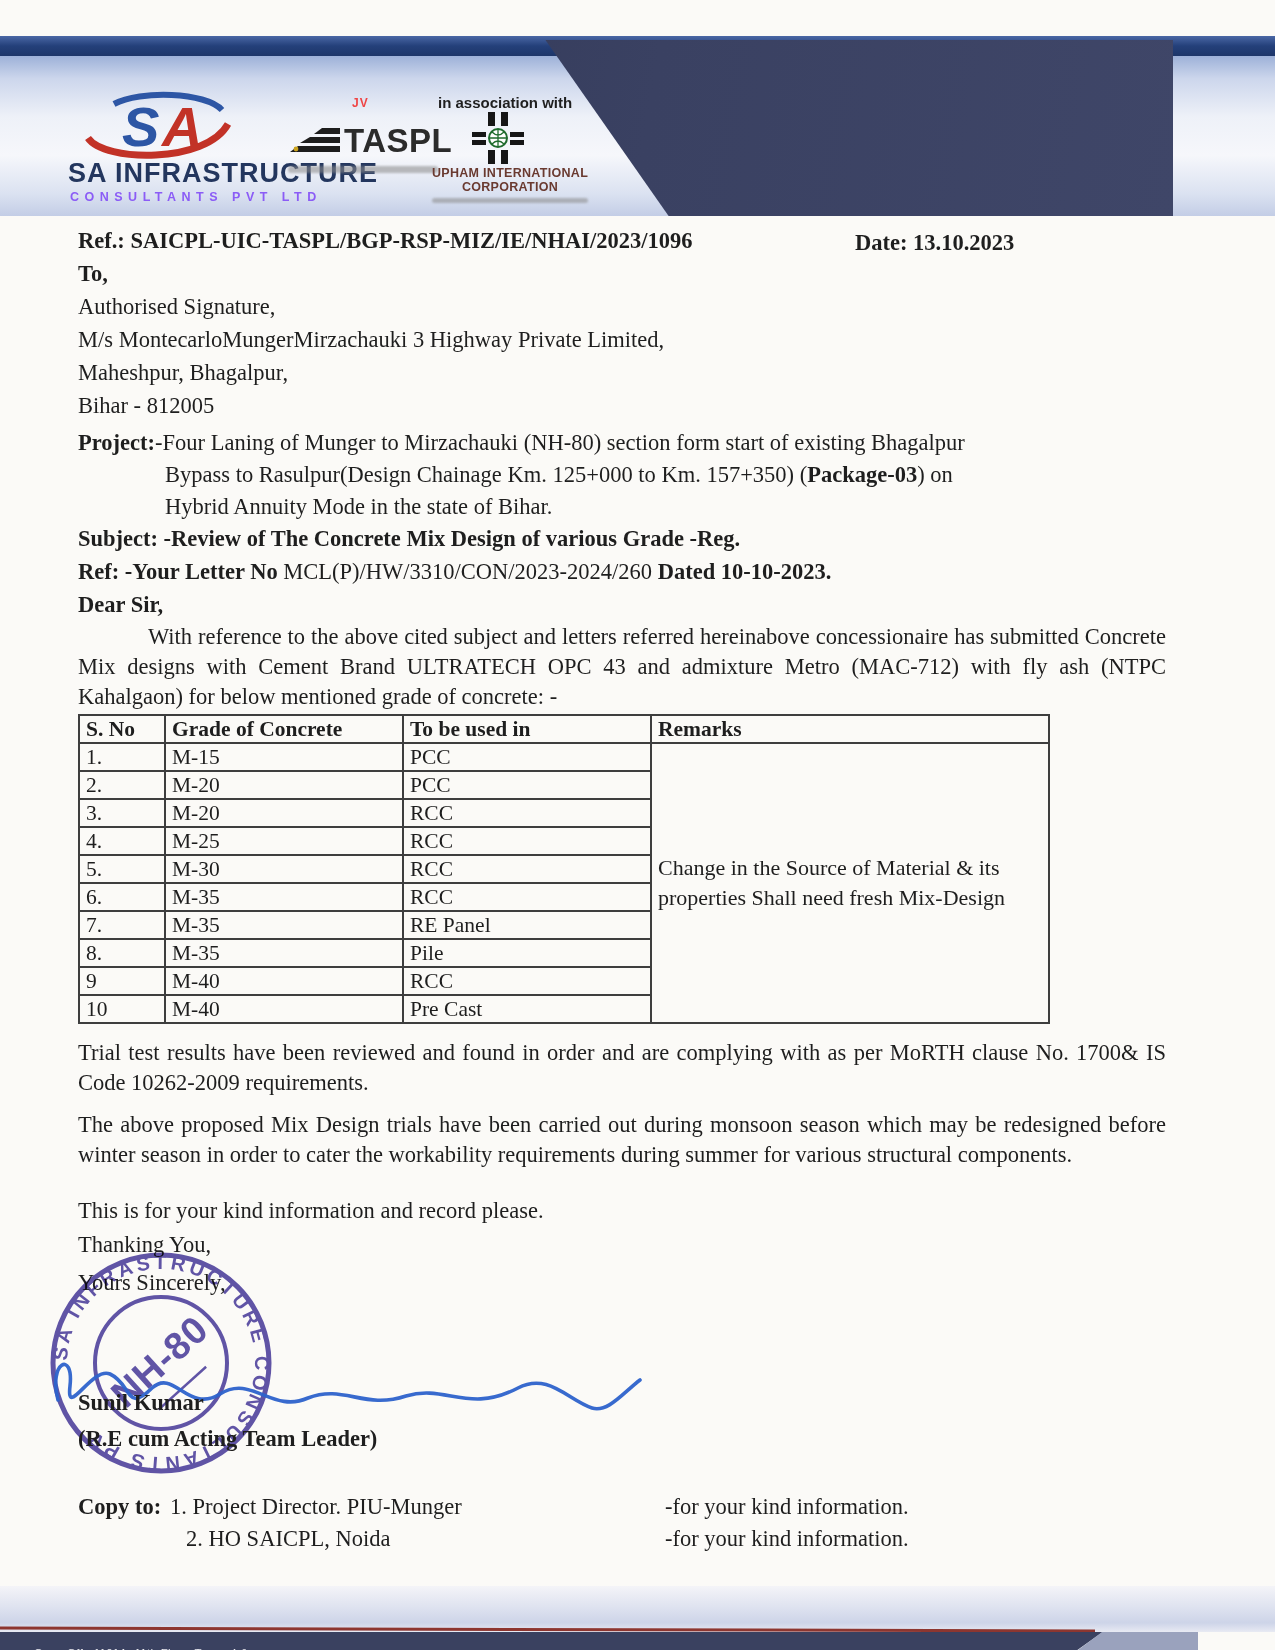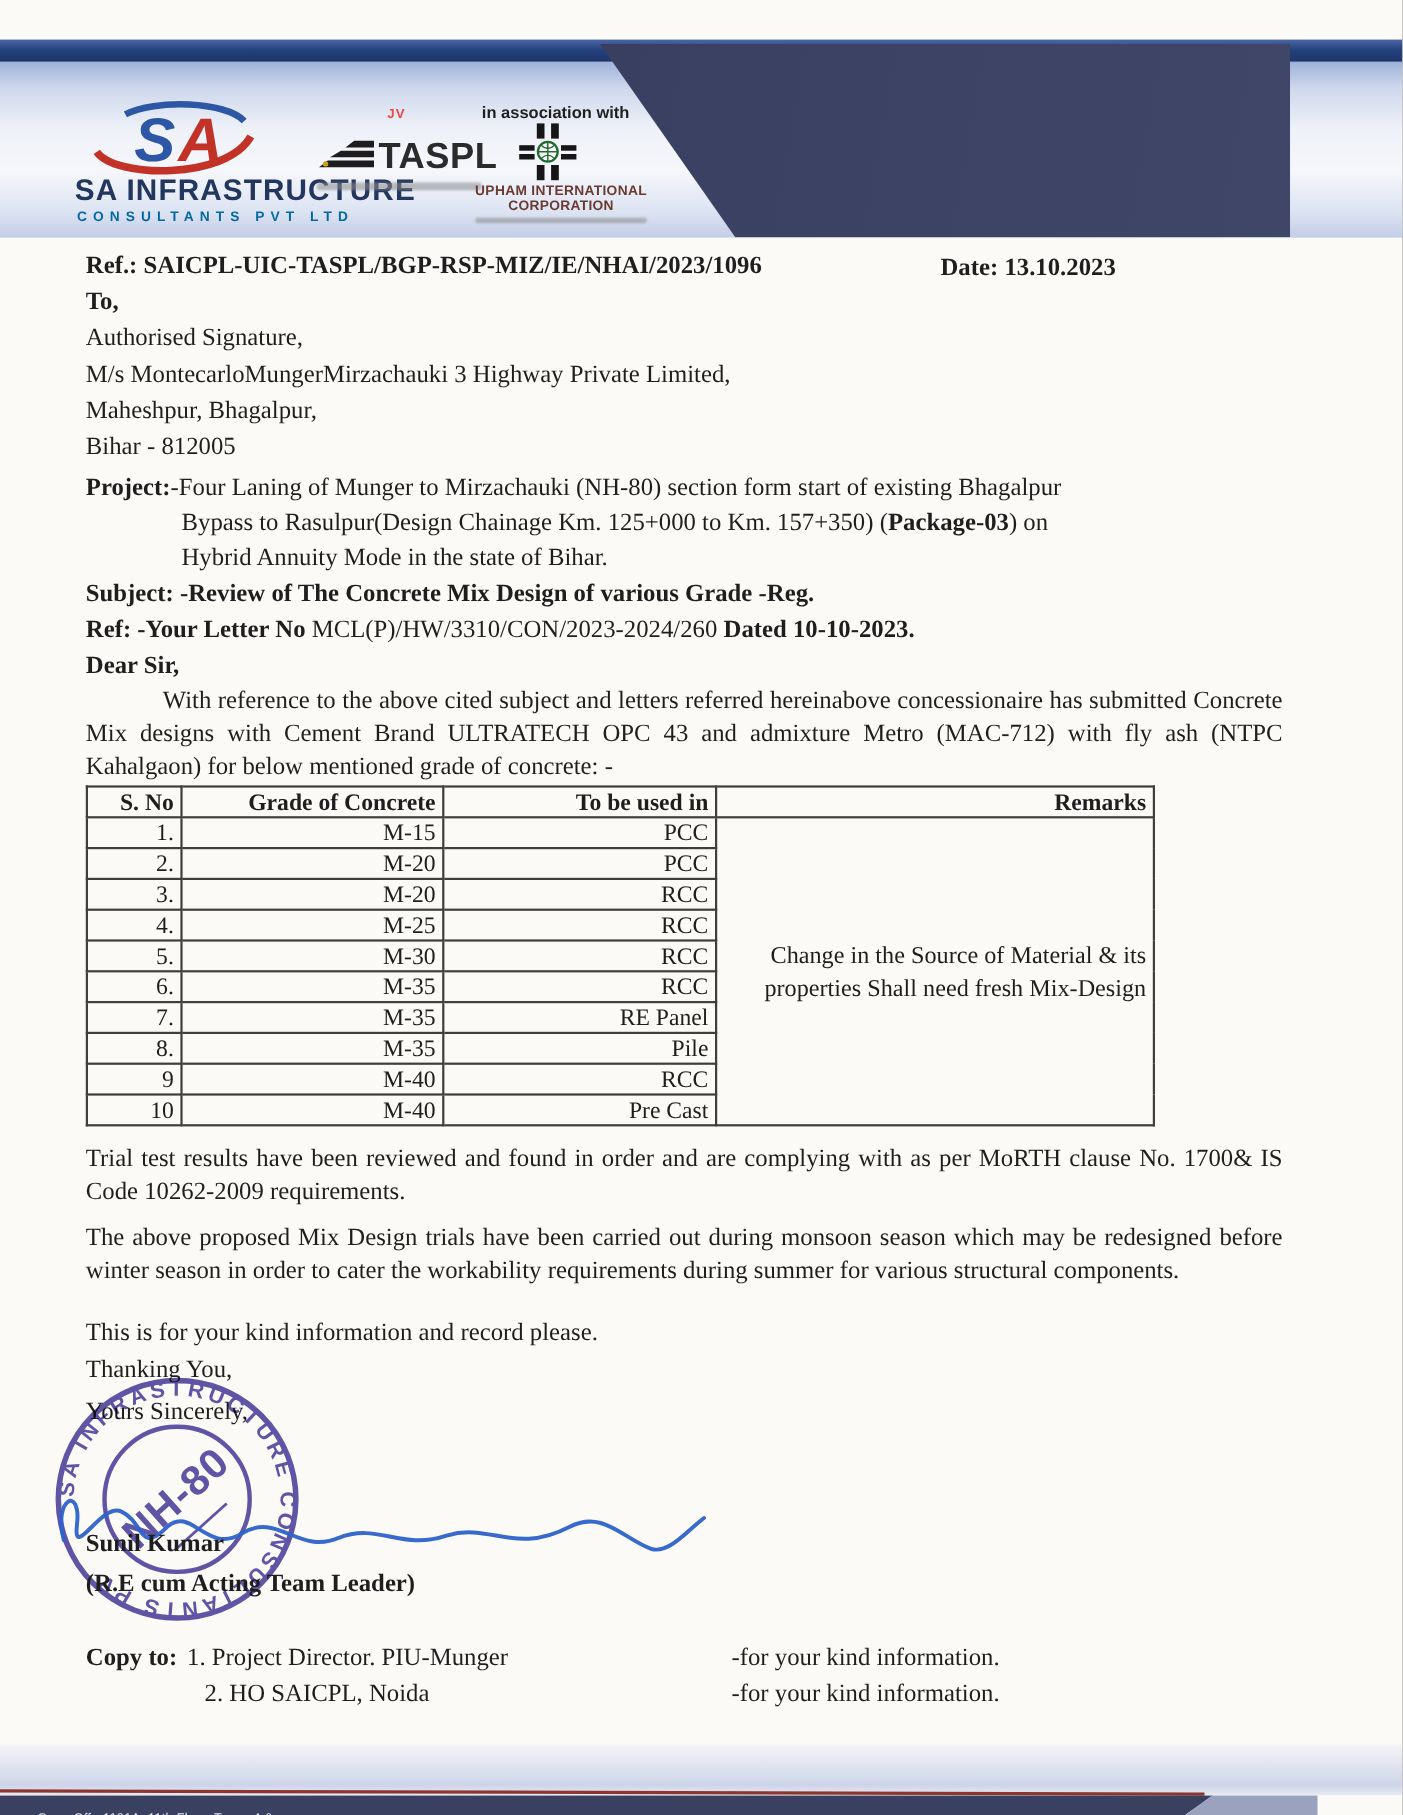"CONSULTANTS PVT LTD" .sa-sub { color: #0369a1 -> #8b5cf6 }
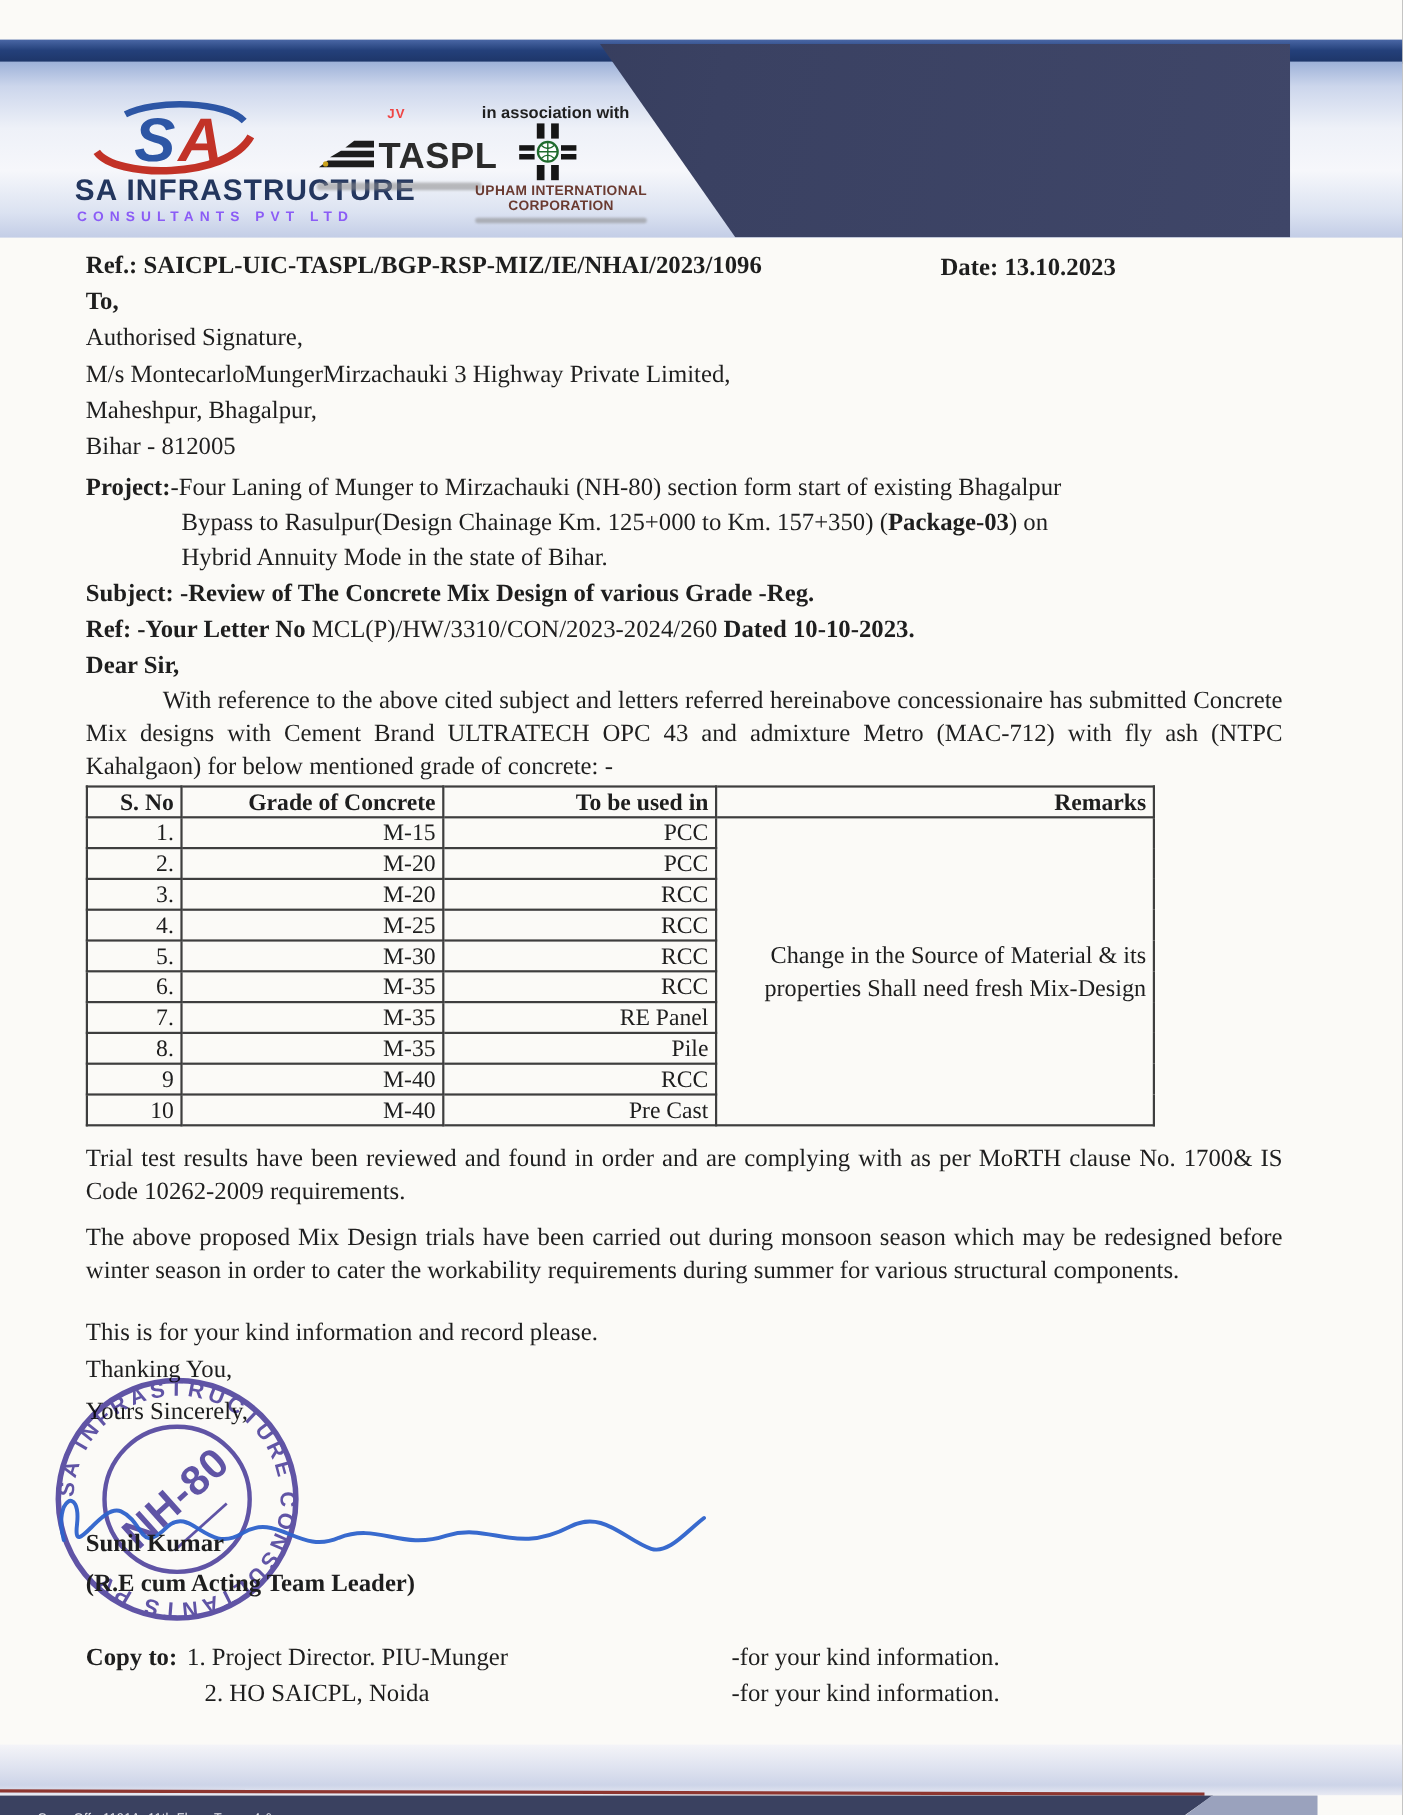"S. No" table.grades td,table.grades th { text-align: right -> left }
